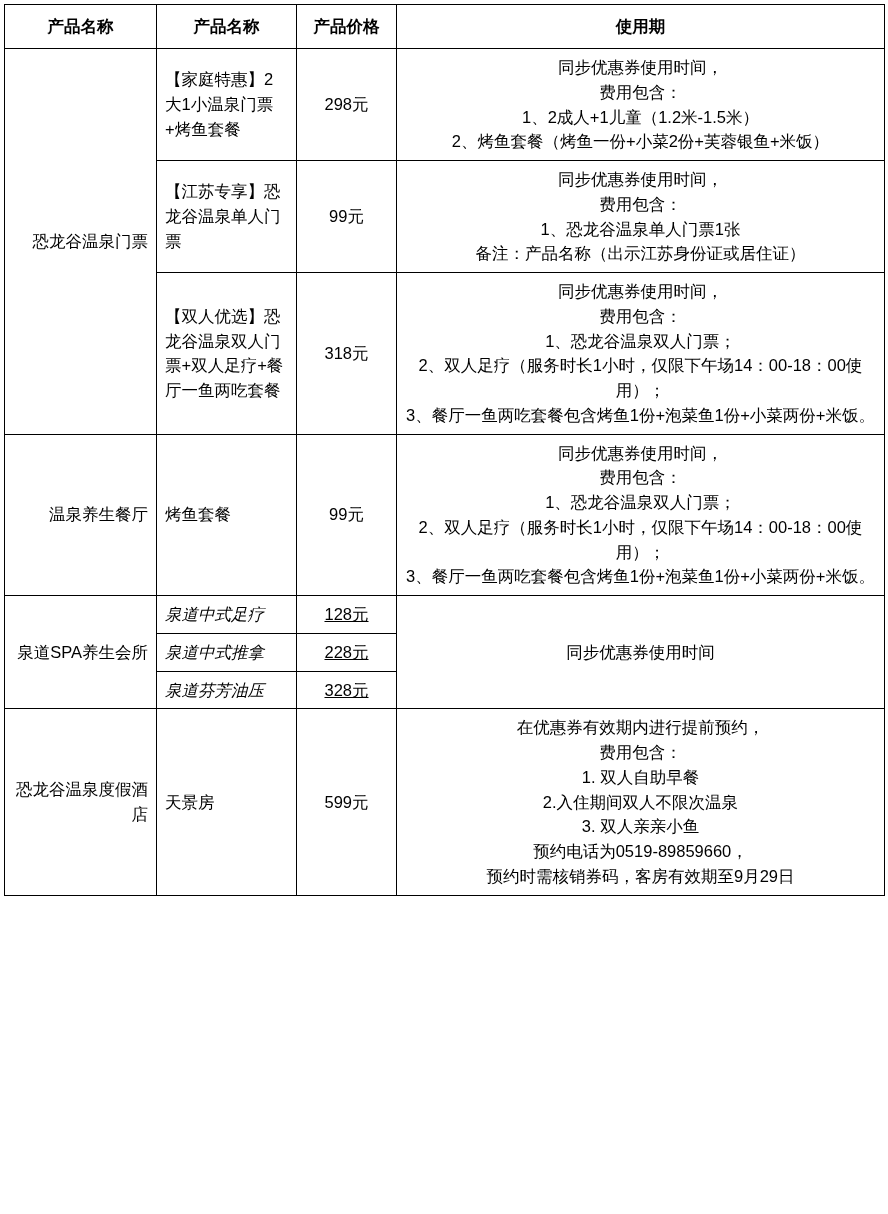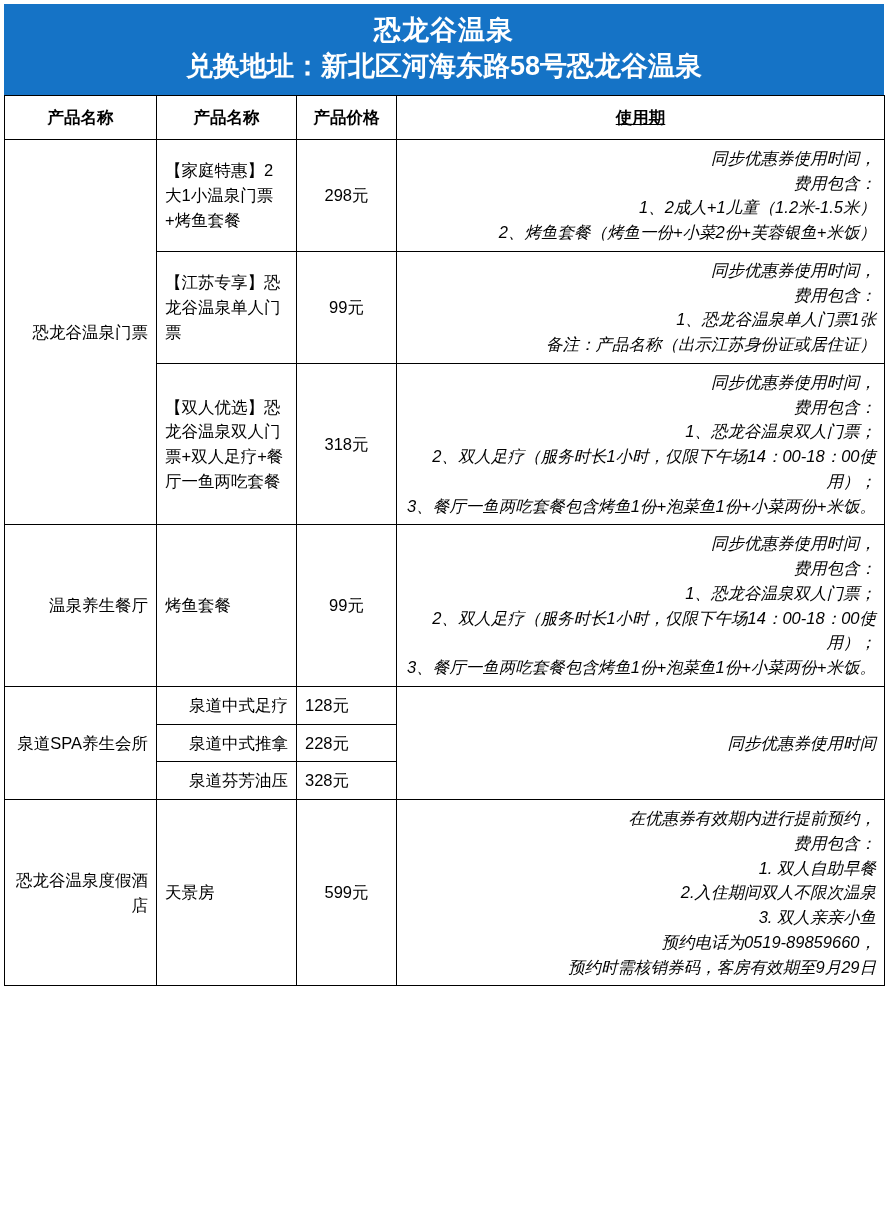"恐龙谷温泉" div.header { html: <div> <div>恐龙谷温泉</div> <div>兑换地址：新北区河海东路58号恐龙谷温泉</div> </div> -> none }
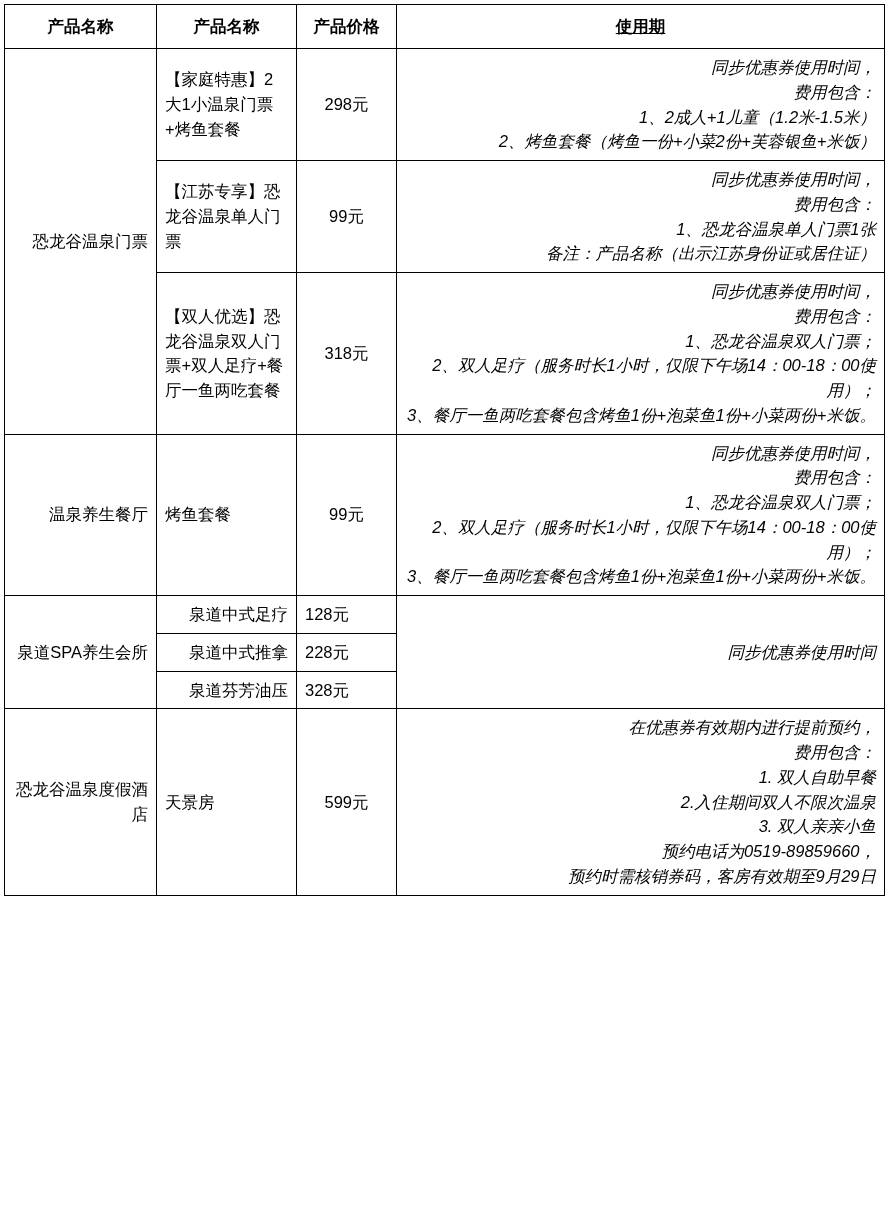"使用期" th.col-period { text-decoration: underline -> none }
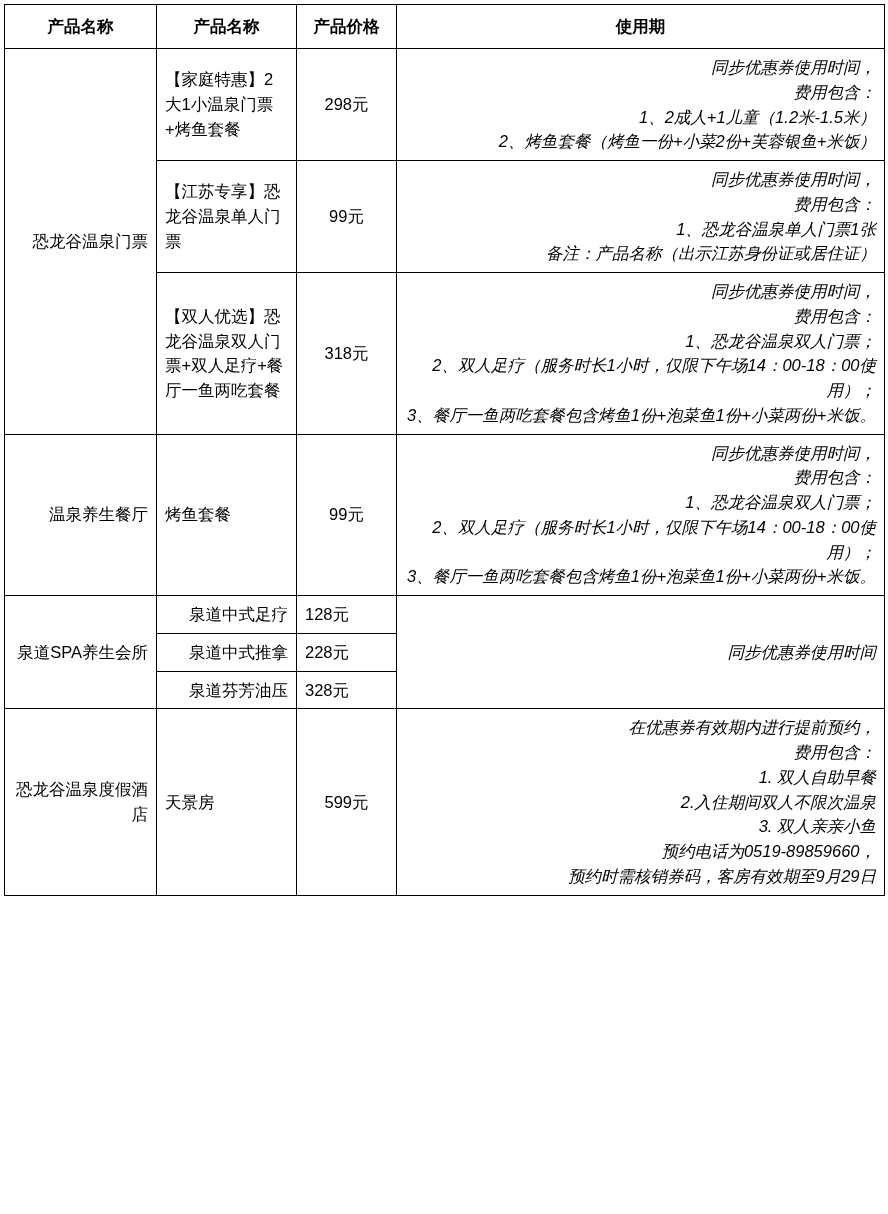"同步优惠券使用时间，" td.period { font-style: italic -> none; text-align: right -> center }
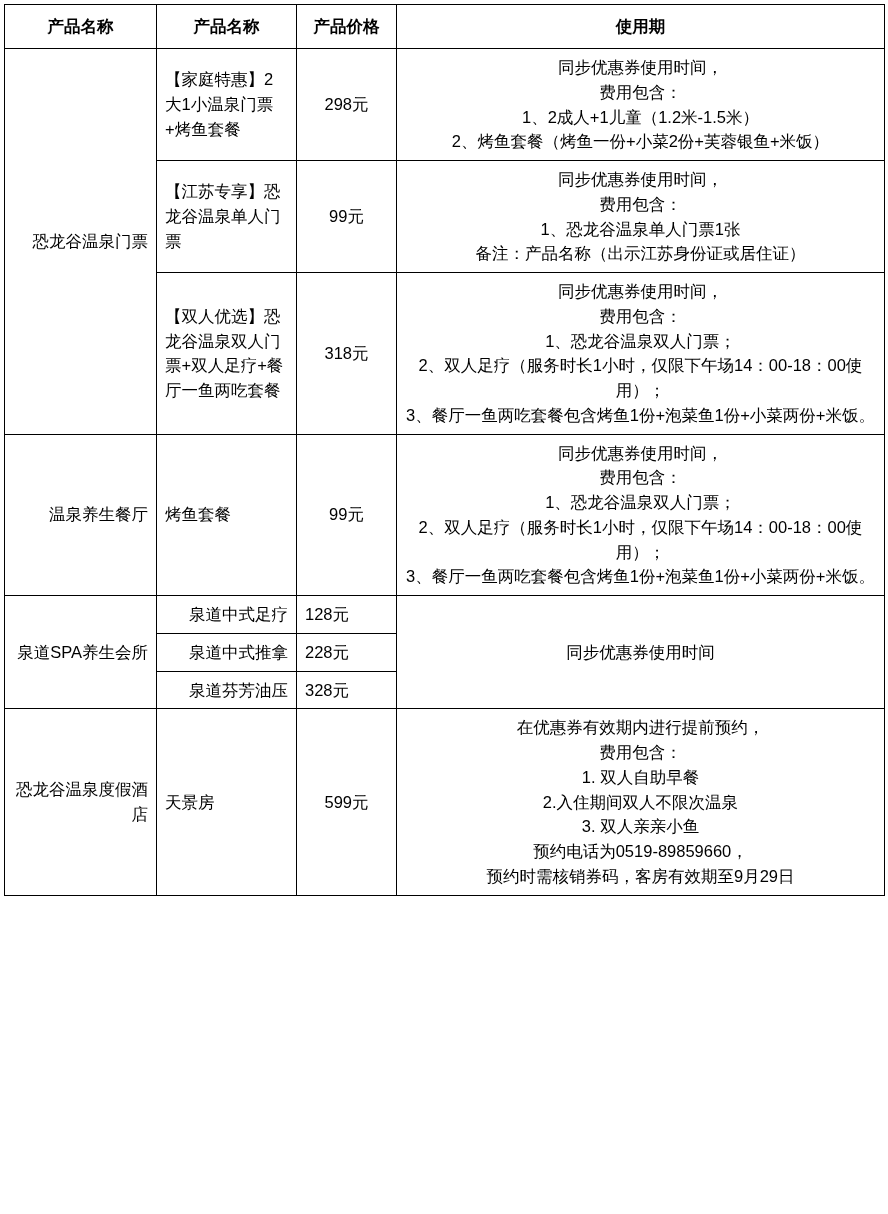"泉道中式足疗" td.spa-name { font-style: none -> italic; text-align: right -> left }
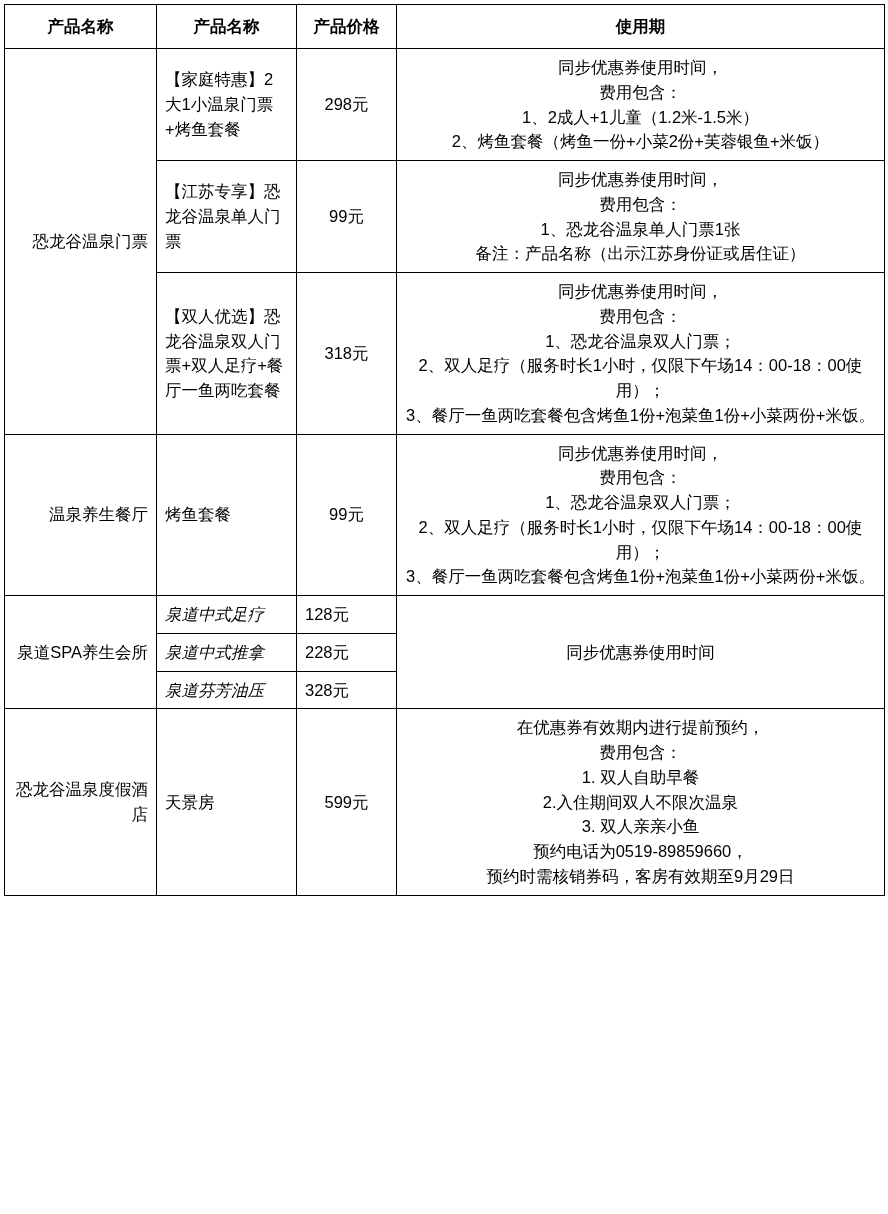"128元" td.spa-price { text-align: left -> center; text-decoration: none -> underline }
